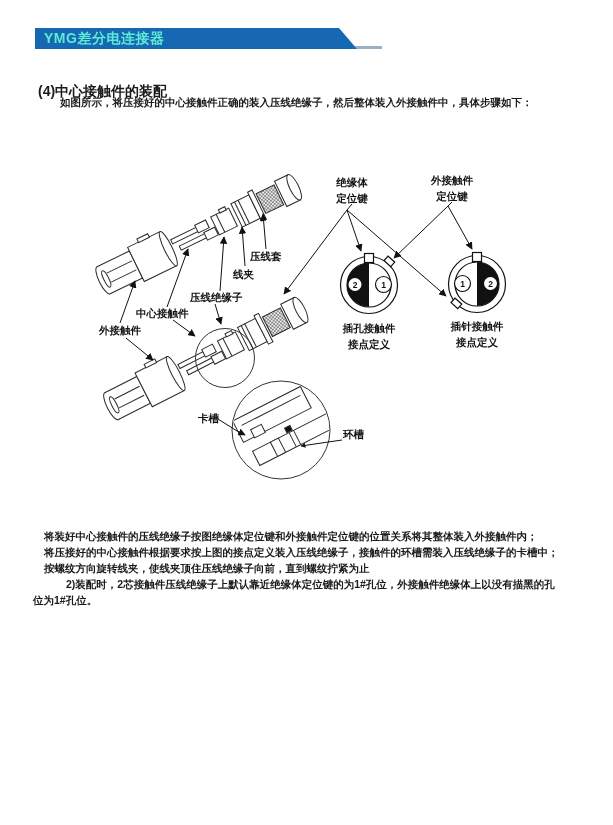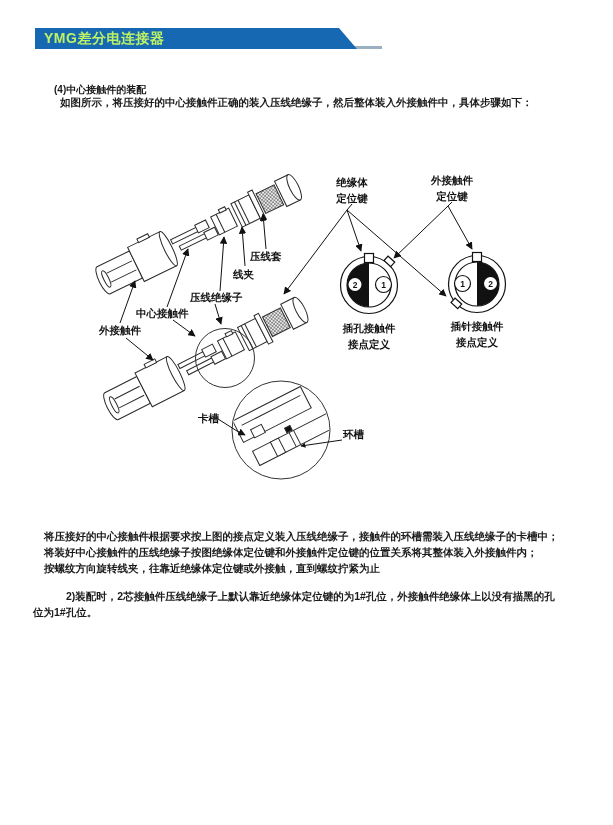"YMG差分电连接器" .banner-title { color: #bef264 -> #5eead4 }
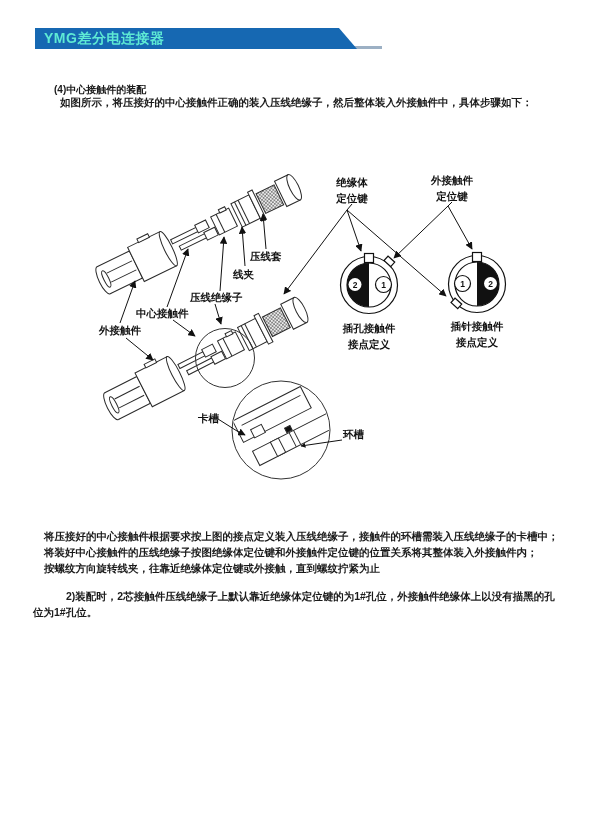"(4)中心接触件的装配" .sec-heading { font-size: 10px -> 14px; margin-left: 16px -> none }
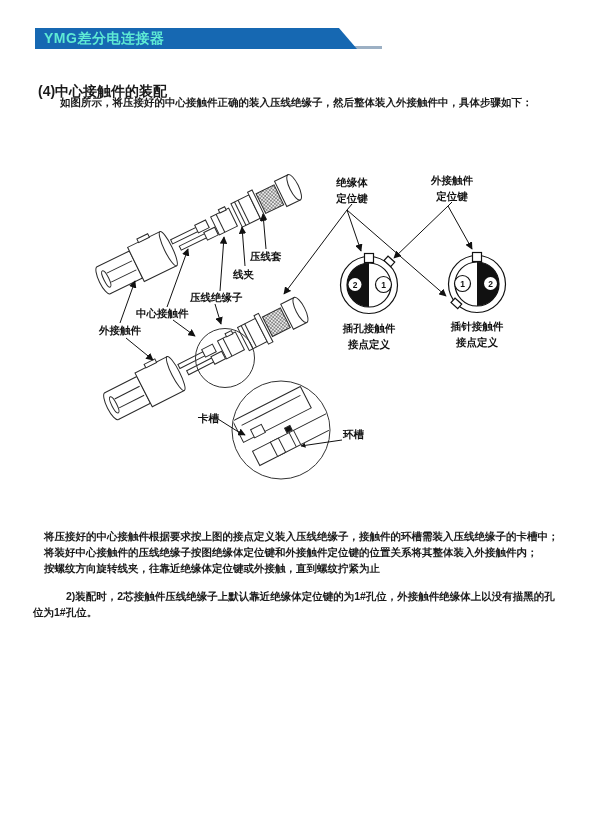"将压接好的中心接触件根据要求按上图的接点定义装入压线绝缘子，接触件的环槽需装入压" div.bline { order: before "将装好中心接触件的压线绝缘子按图绝缘体定位键和外接触件定位键的位置关系将其整体装" -> after "将装好中心接触件的压线绝缘子按图绝缘体定位键和外接触件定位键的位置关系将其整体装" }
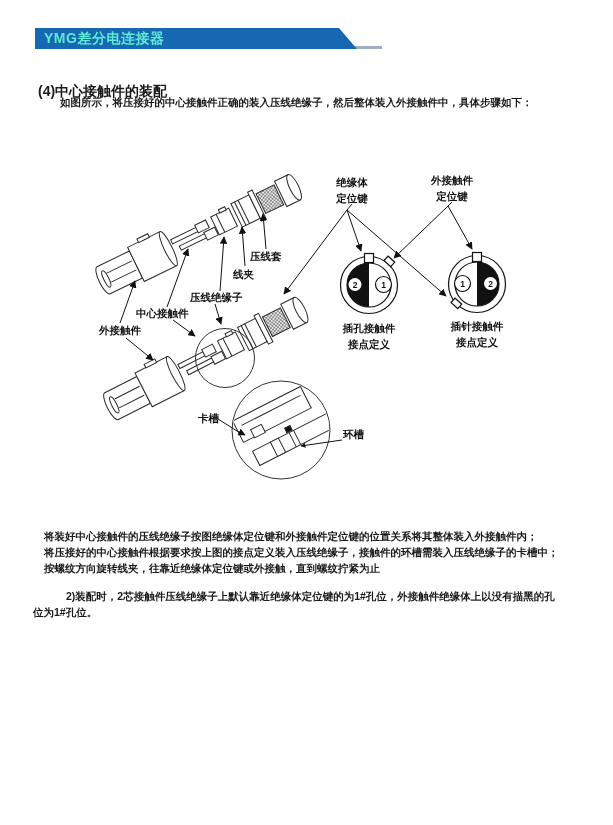"按螺纹方向旋转线夹，往靠近绝缘体定位键或外接触，直到螺纹拧紧为止" div.bline { text: 往靠近绝缘体定位键或外接触 -> 使线夹顶住压线绝缘子向前 }
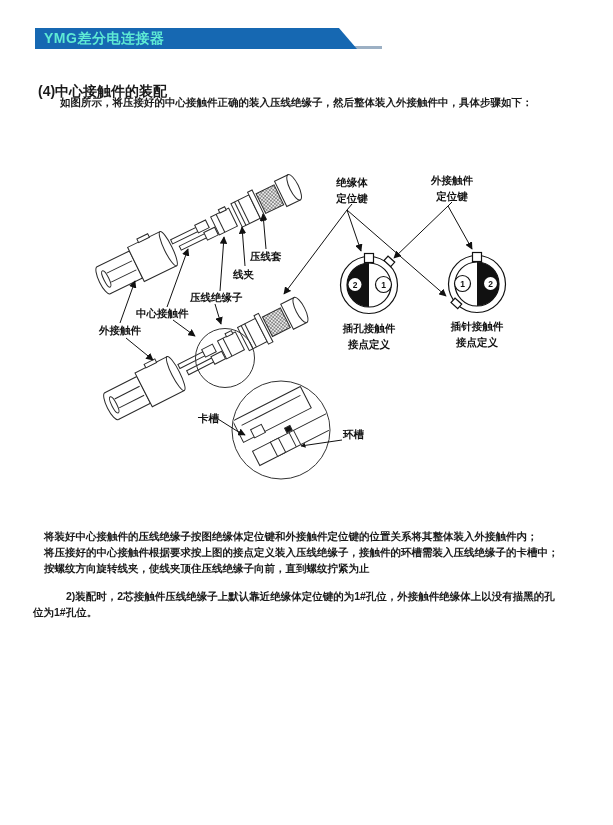"2)装配时，2芯接触件压线绝缘子上默认靠近绝缘体定位键的为1#孔位，外接触件绝缘" .ind3 { margin-top: 12px -> none }
